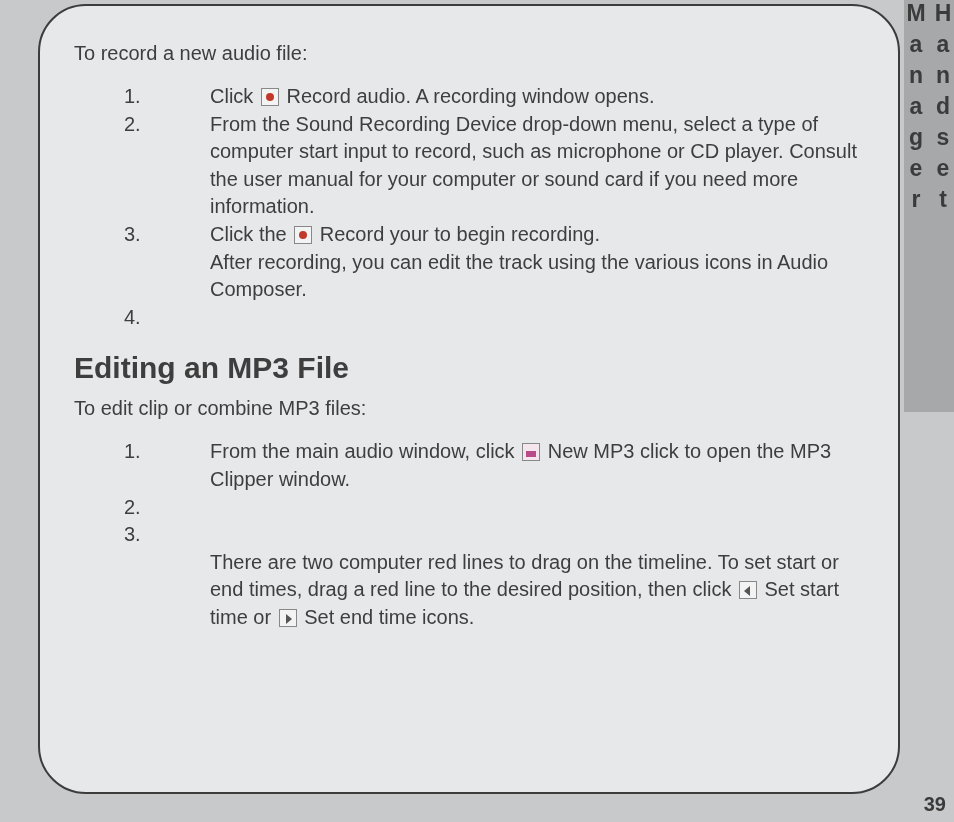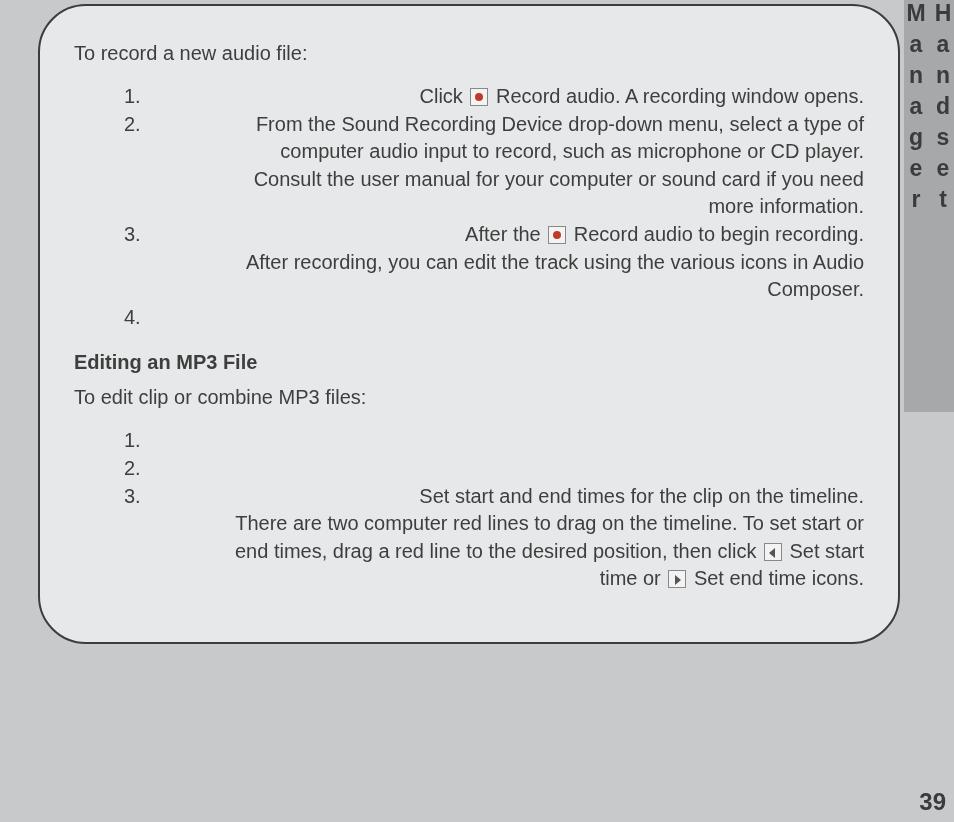"To record a new audio" .page-frame { height: 640px -> 790px }
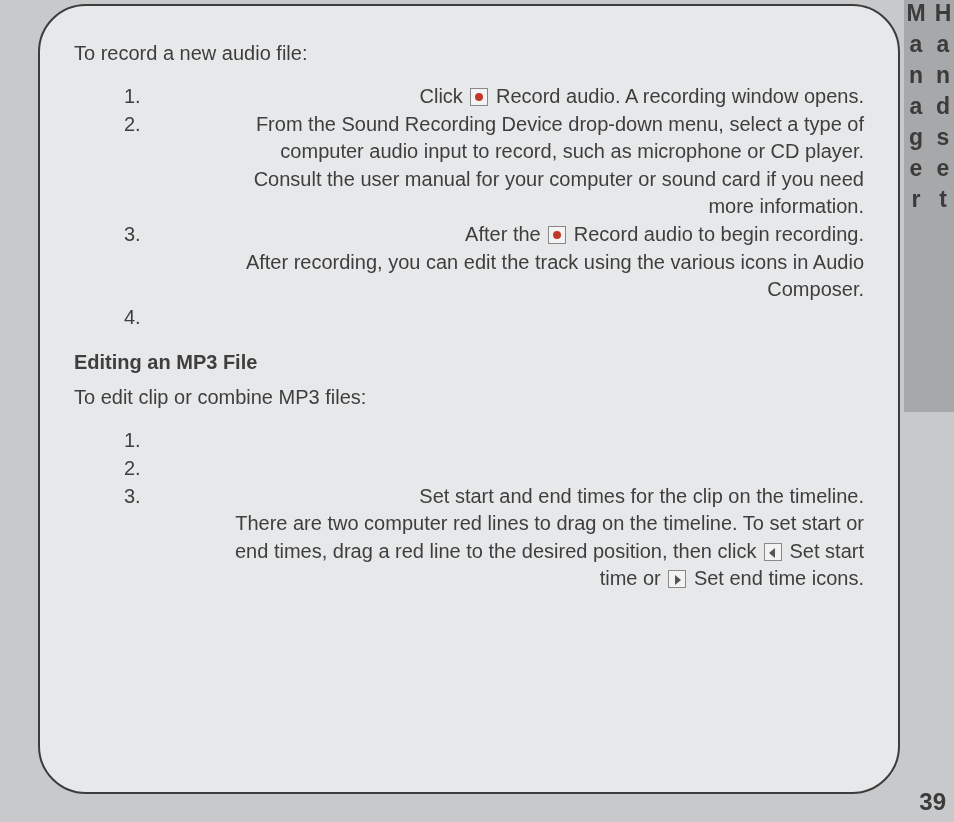"Click Record audio. A recording" .list-text { text-align: right -> none }
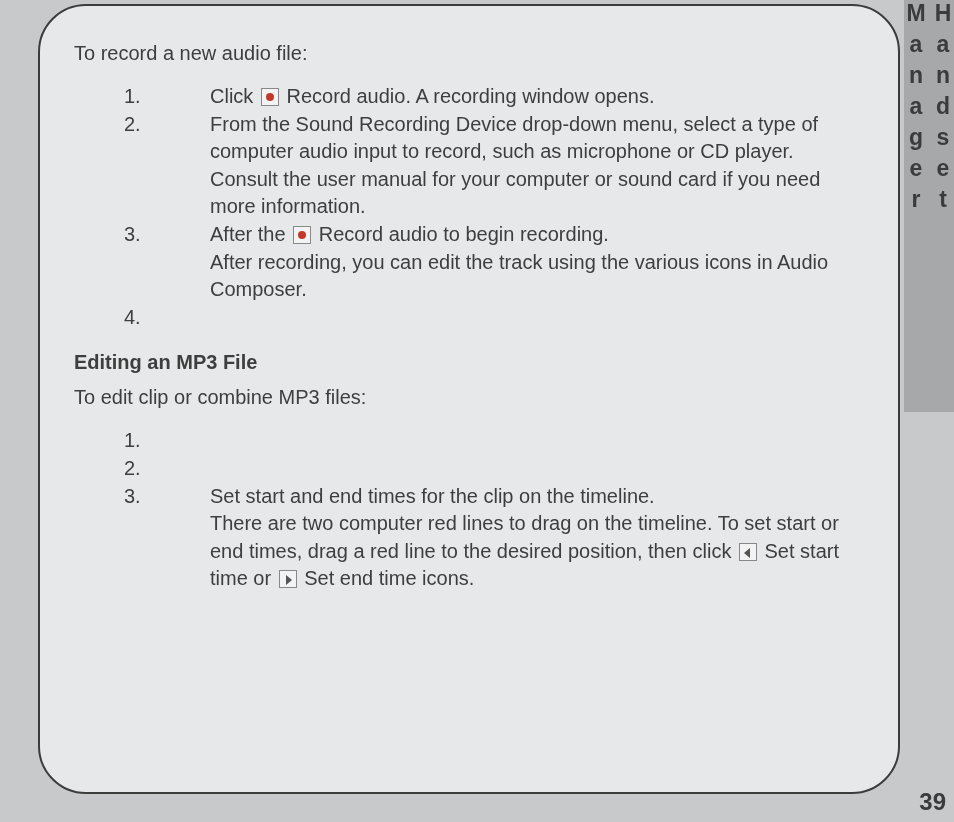"From the Sound Recording Device" div.list-text { text: audio -> start }
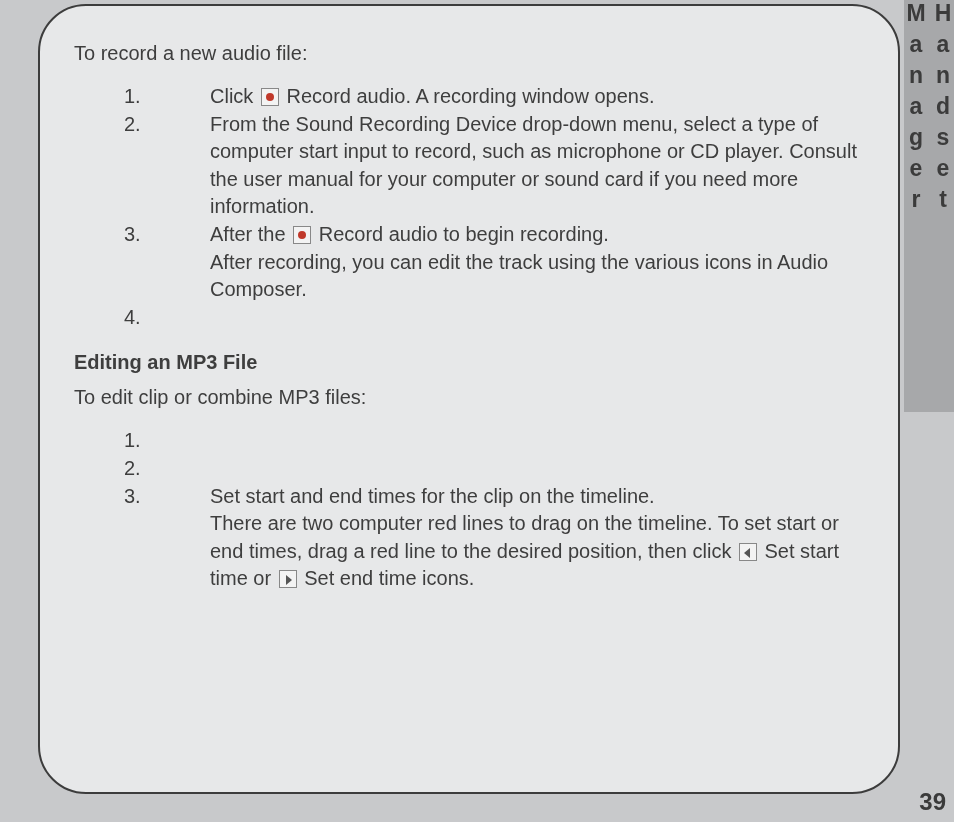"After the" span { text: After -> Click }
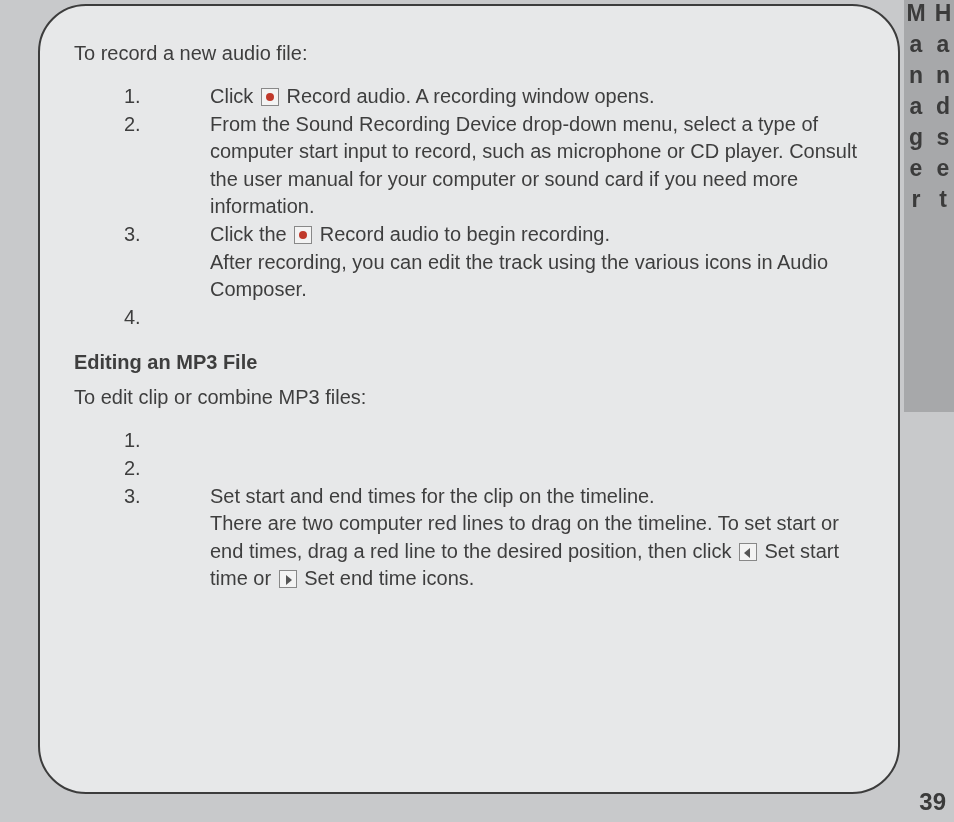"Record audio to begin recording." span { text: audio -> your }
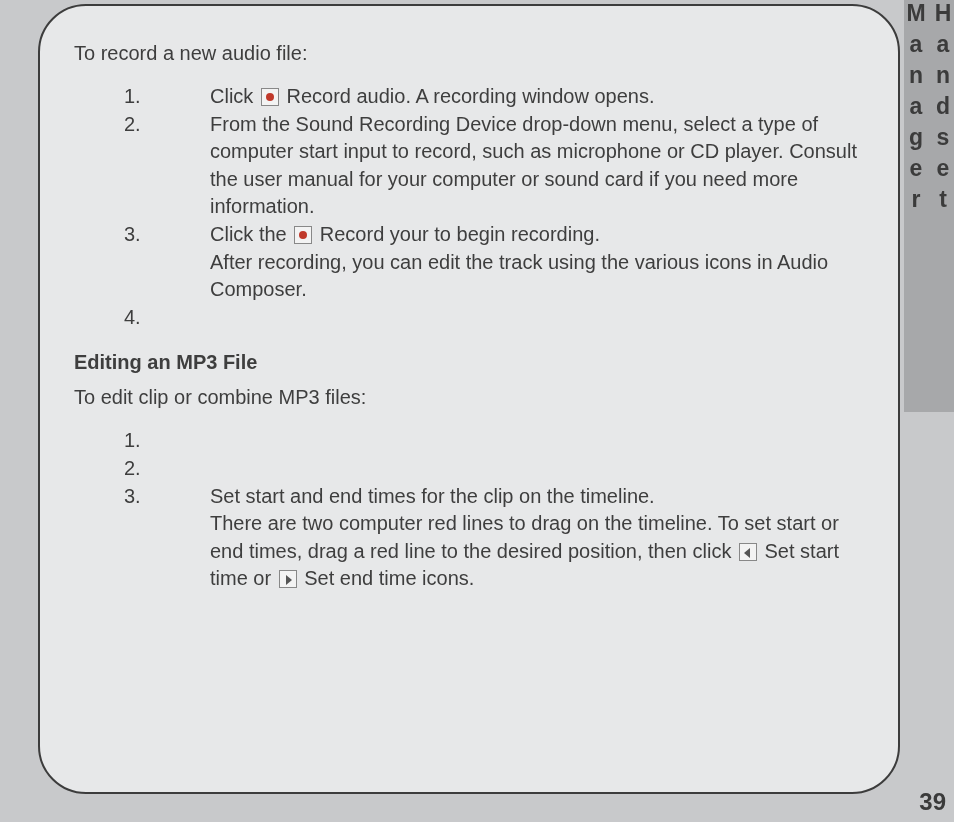"Editing an MP3 File" .section-heading { font-size: 20px -> 30px }
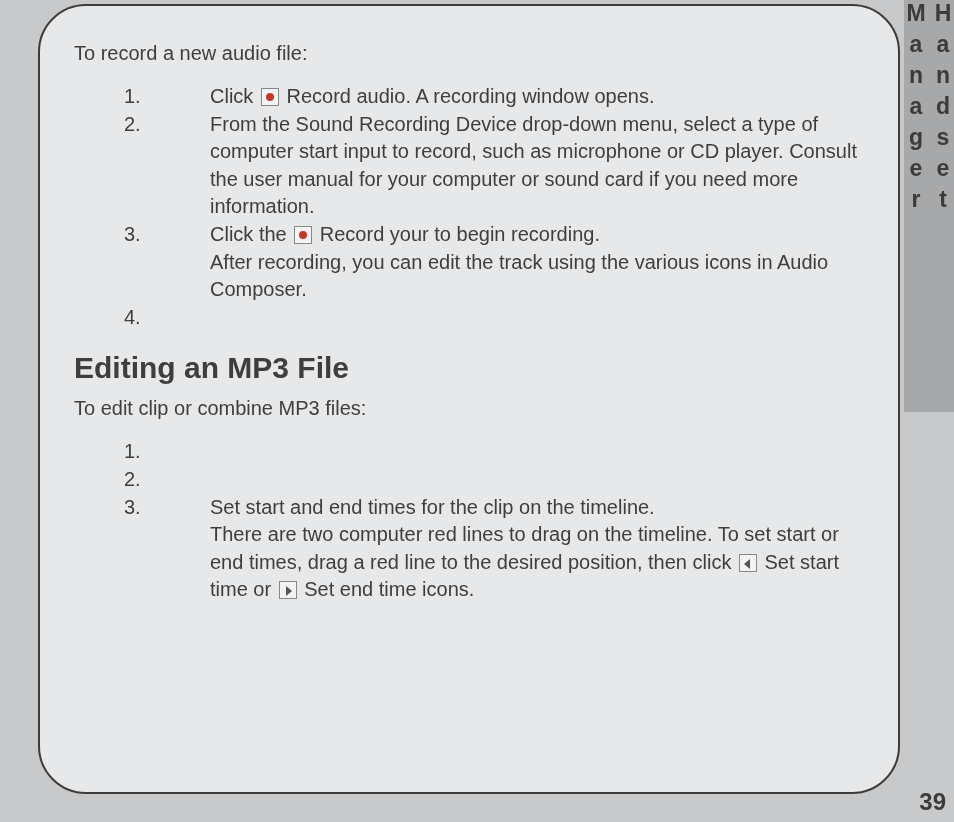"From the main audio window," div.list-text { html: none -> <div> <span>From the main audio window, click </span><span></span><span> New MP3 click to open the MP3 Clipper window.</span> </div> }
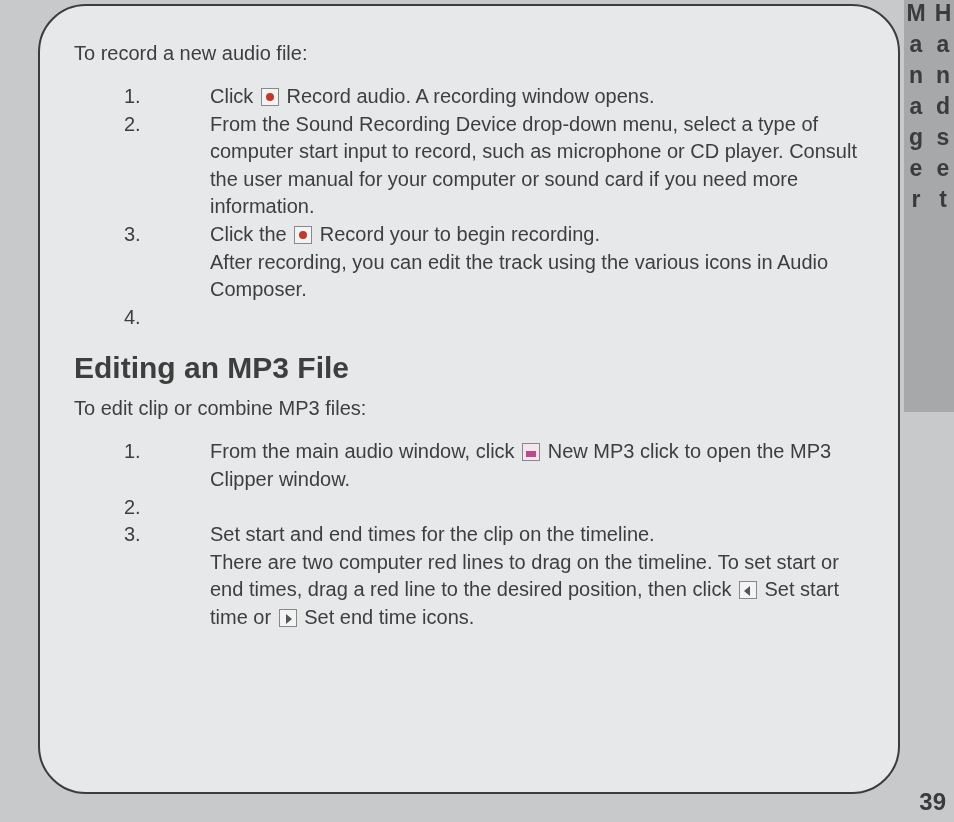"Set start and end times" span { html: <span>Set start and end times for the clip on the timeline.</span> -> none }
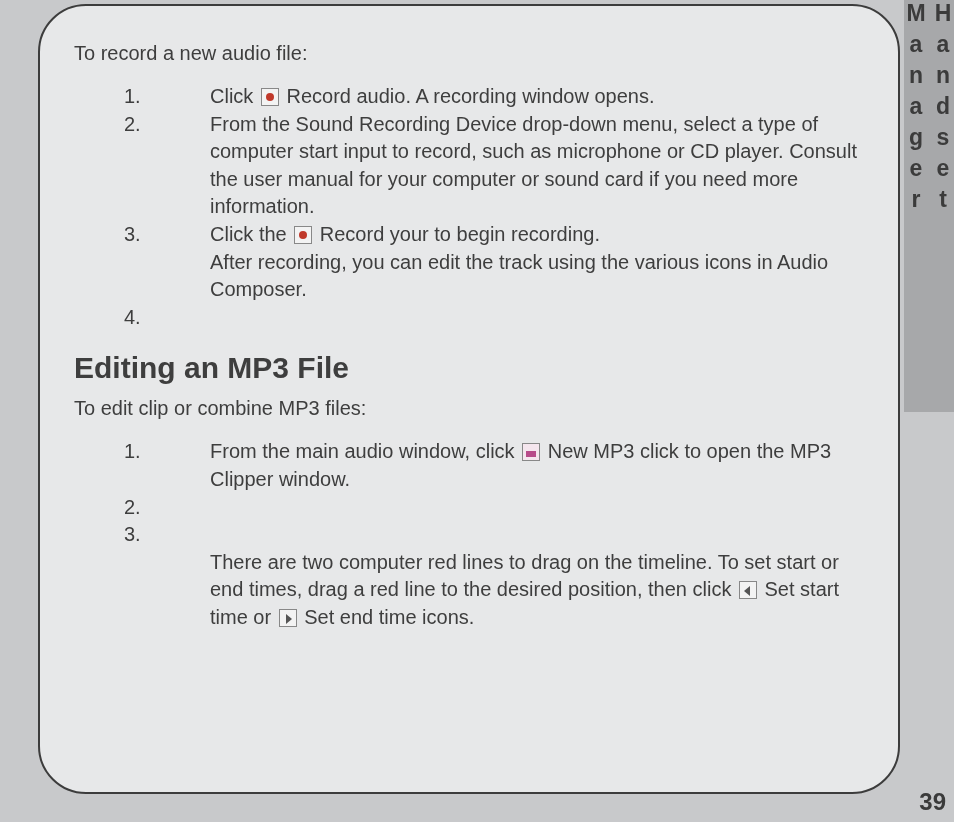"39" .page-num { font-size: 24px -> 20px }
